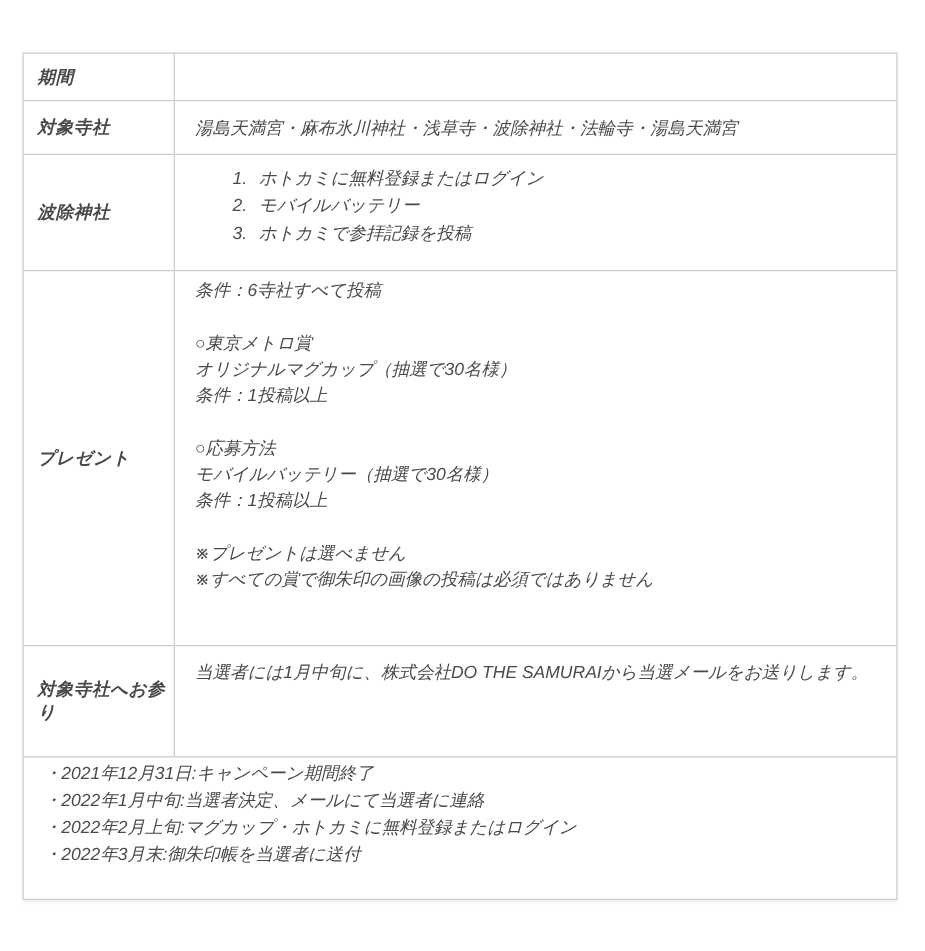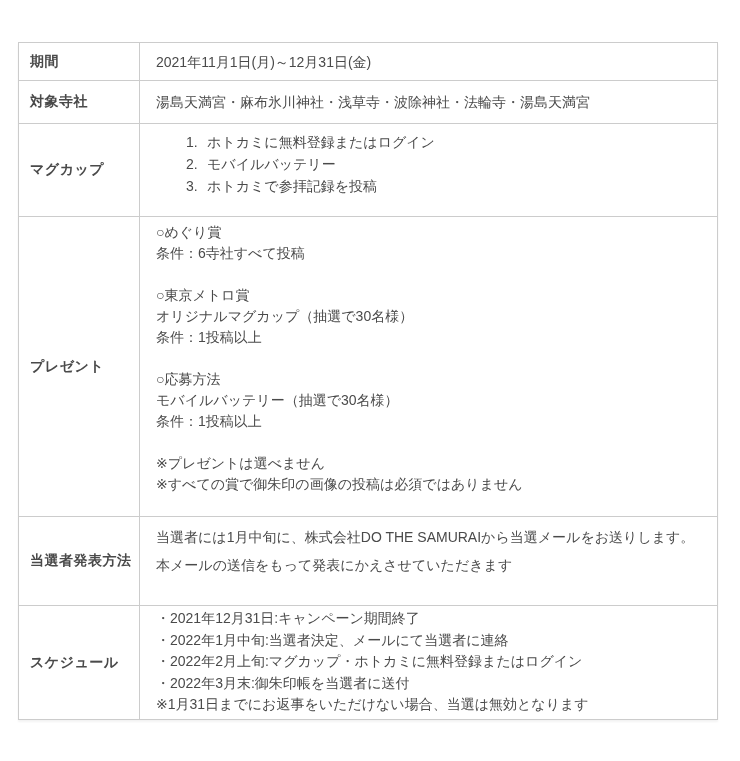"期間" .page { font-style: none -> italic }
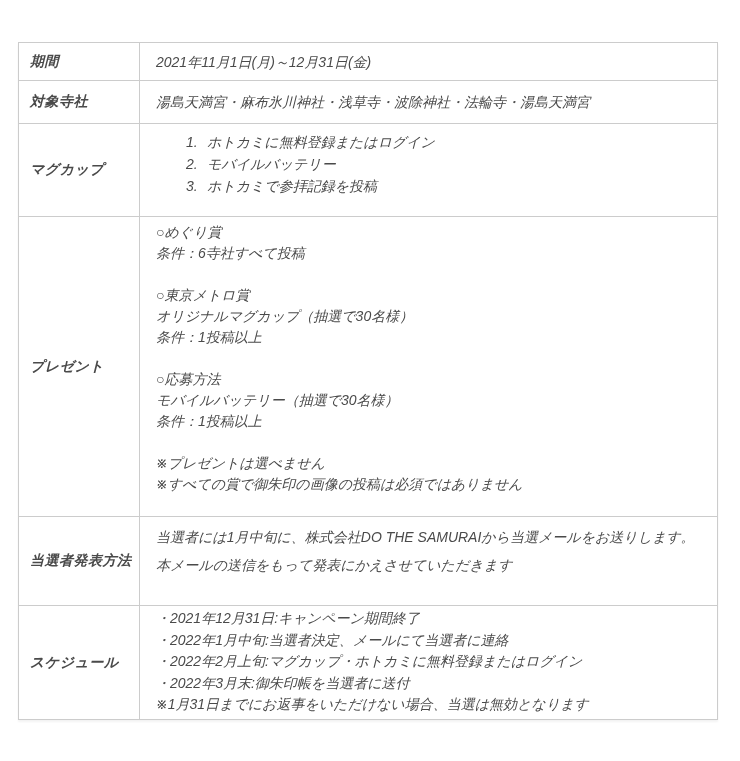"2021年11月1日(月)～12月31日(金)" div.cell-value { html: <div> <div>2021年11月1日(月)～12月31日(金)</div> </div> -> none }
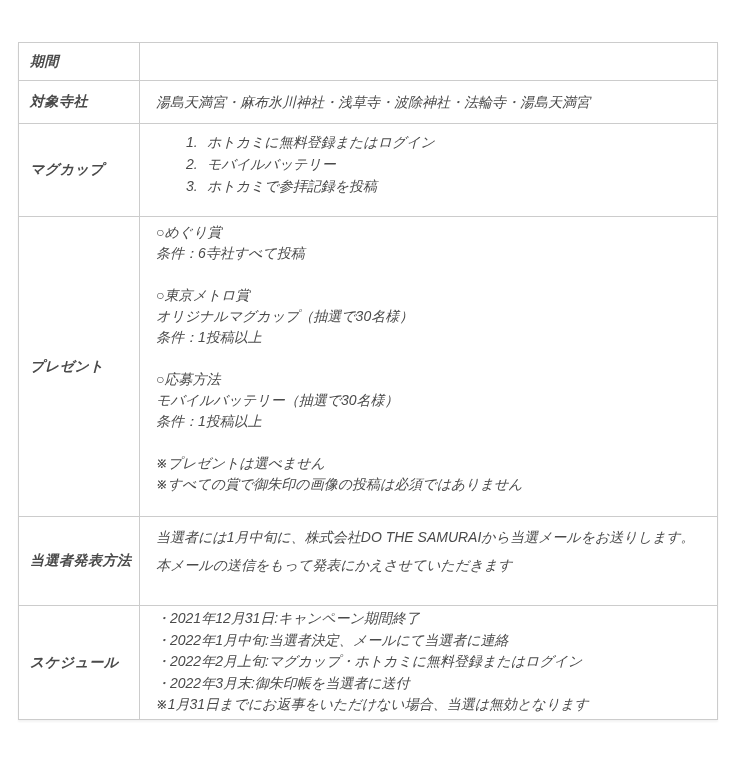"マグカップ" div.cell-label { text: マグカップ -> 波除神社 }
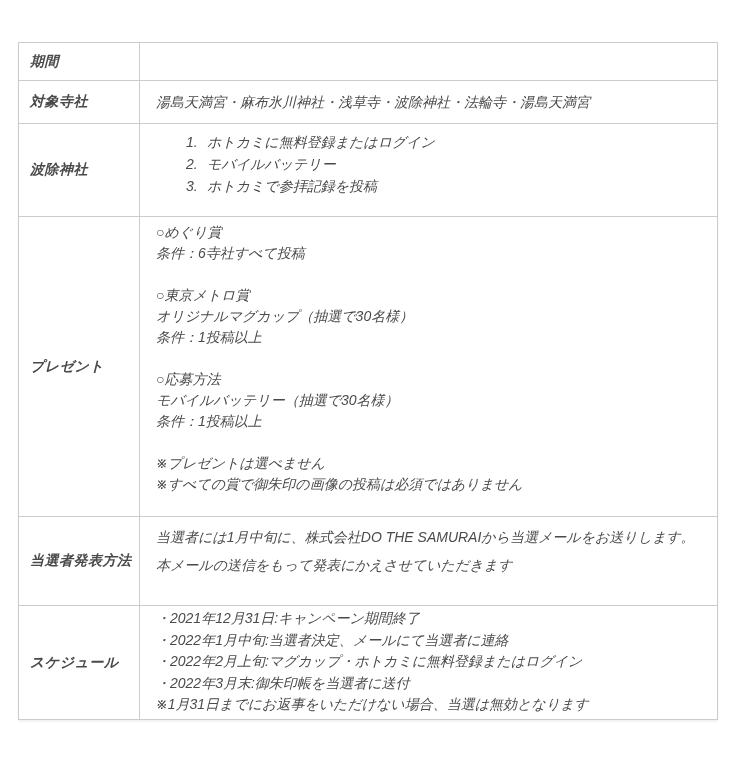"○めぐり賞" div.line { html: <div>○めぐり賞</div> -> none }
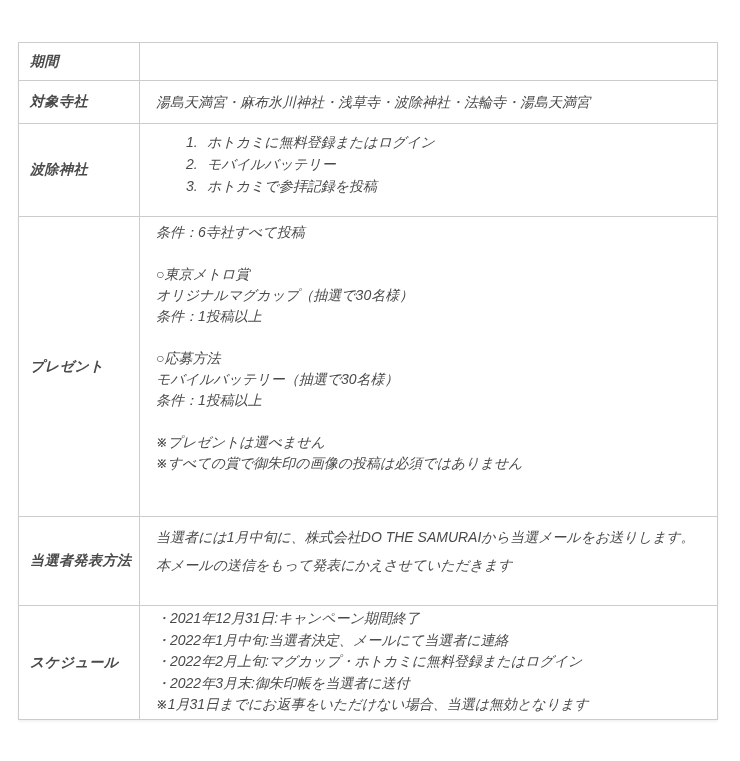"当選者発表方法" div.cell-label { text: 当選者発表方法 -> 対象寺社へお参り }
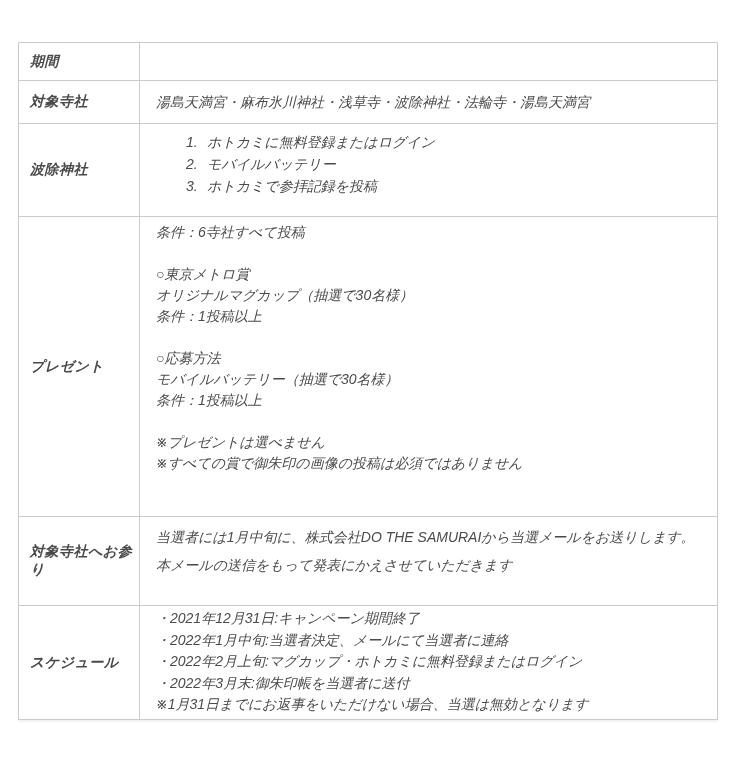"本メールの送信をもって発表にかえさせていただきます" div.para { html: <div>本メールの送信をもって発表にかえさせていただきます</div> -> none }
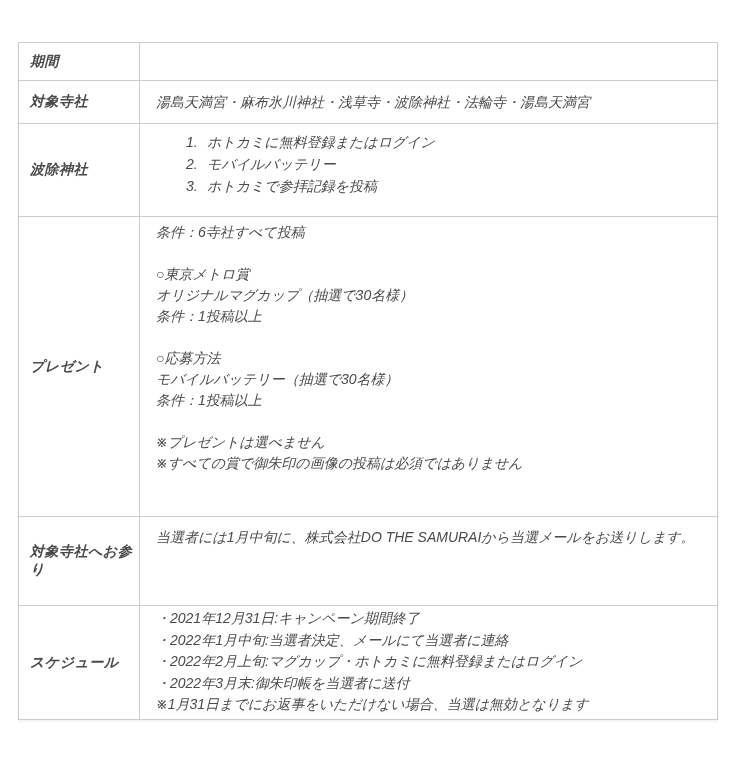"スケジュール" div.cell-label { html: <div>スケジュール</div> -> none }
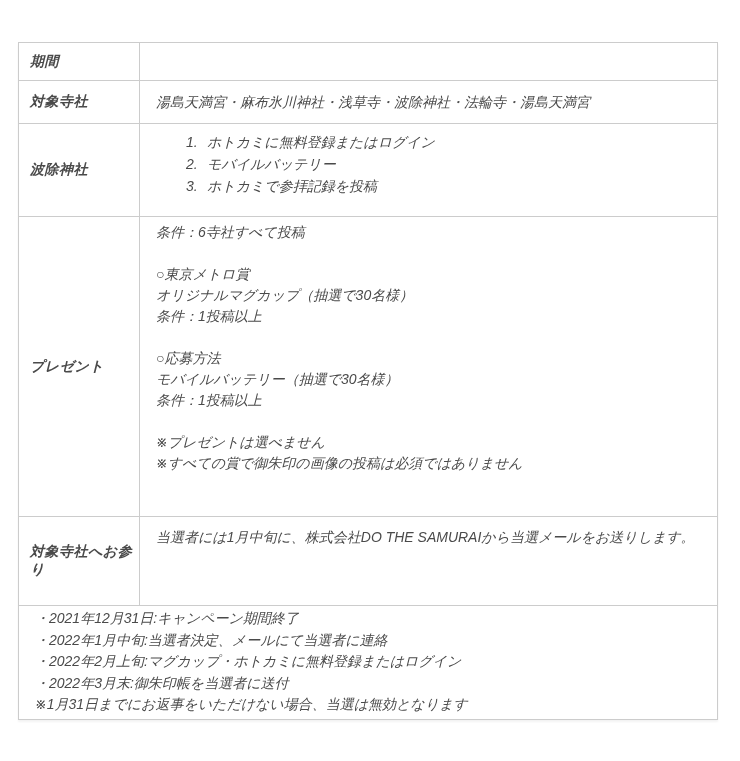"※1月31日までにお返事をいただけない場合、当選は無効となります" div.line { html: <div>※1月31日までにお返事をいただけない場合、当選は無効となります</div> -> none }
